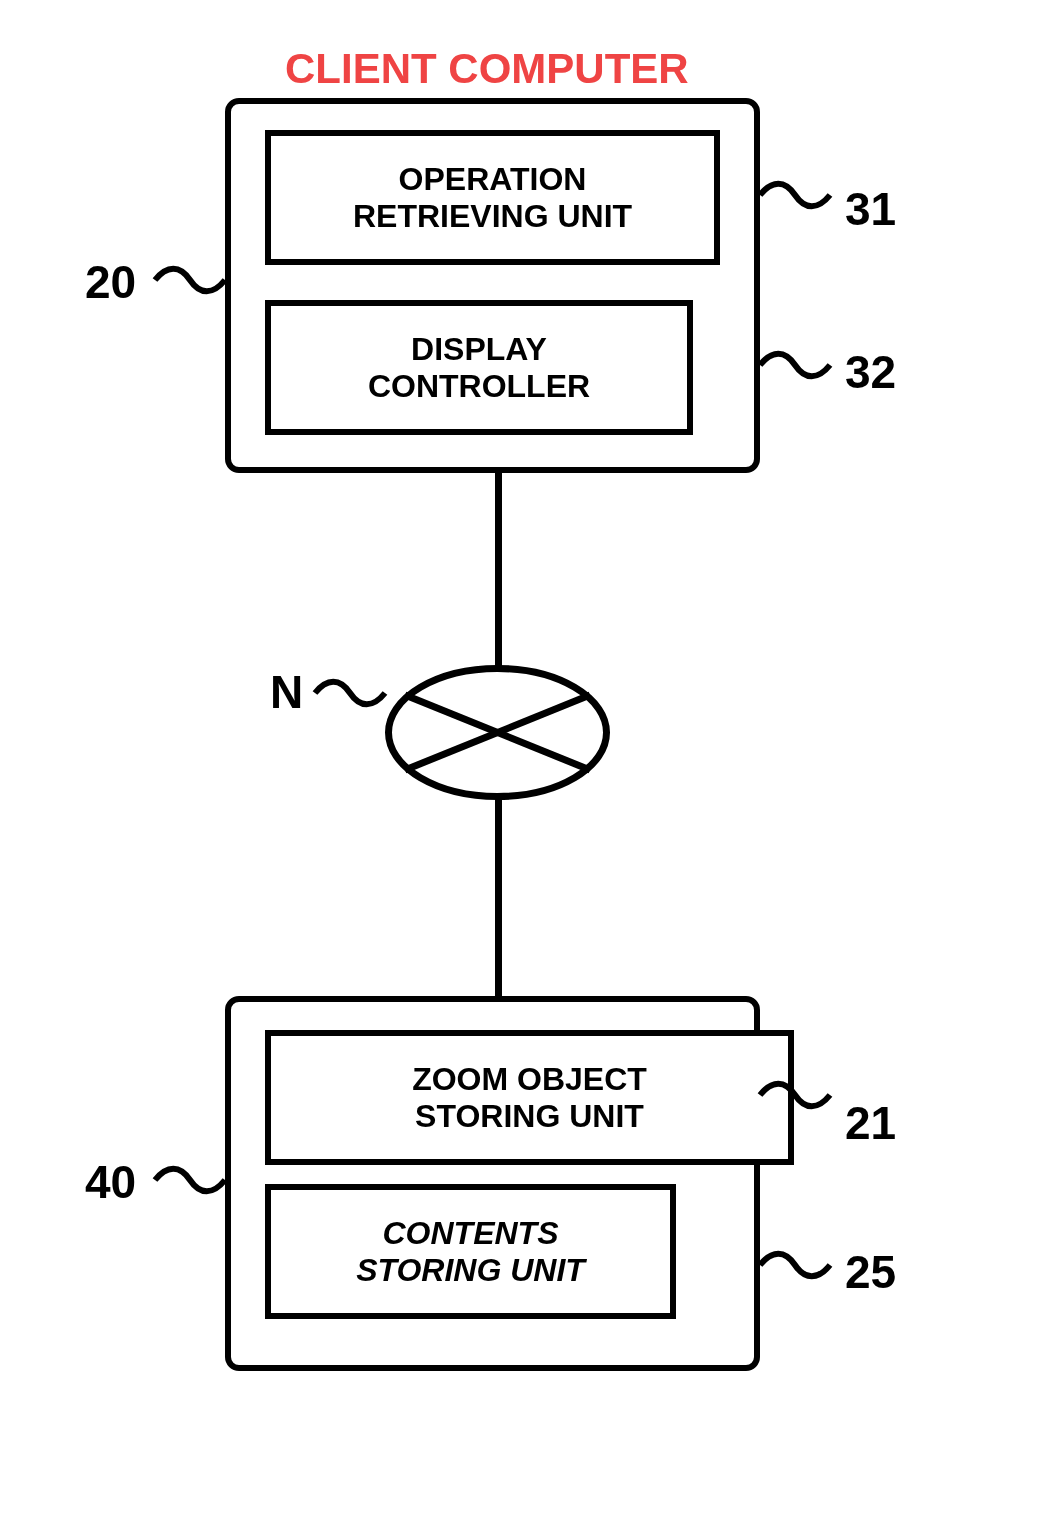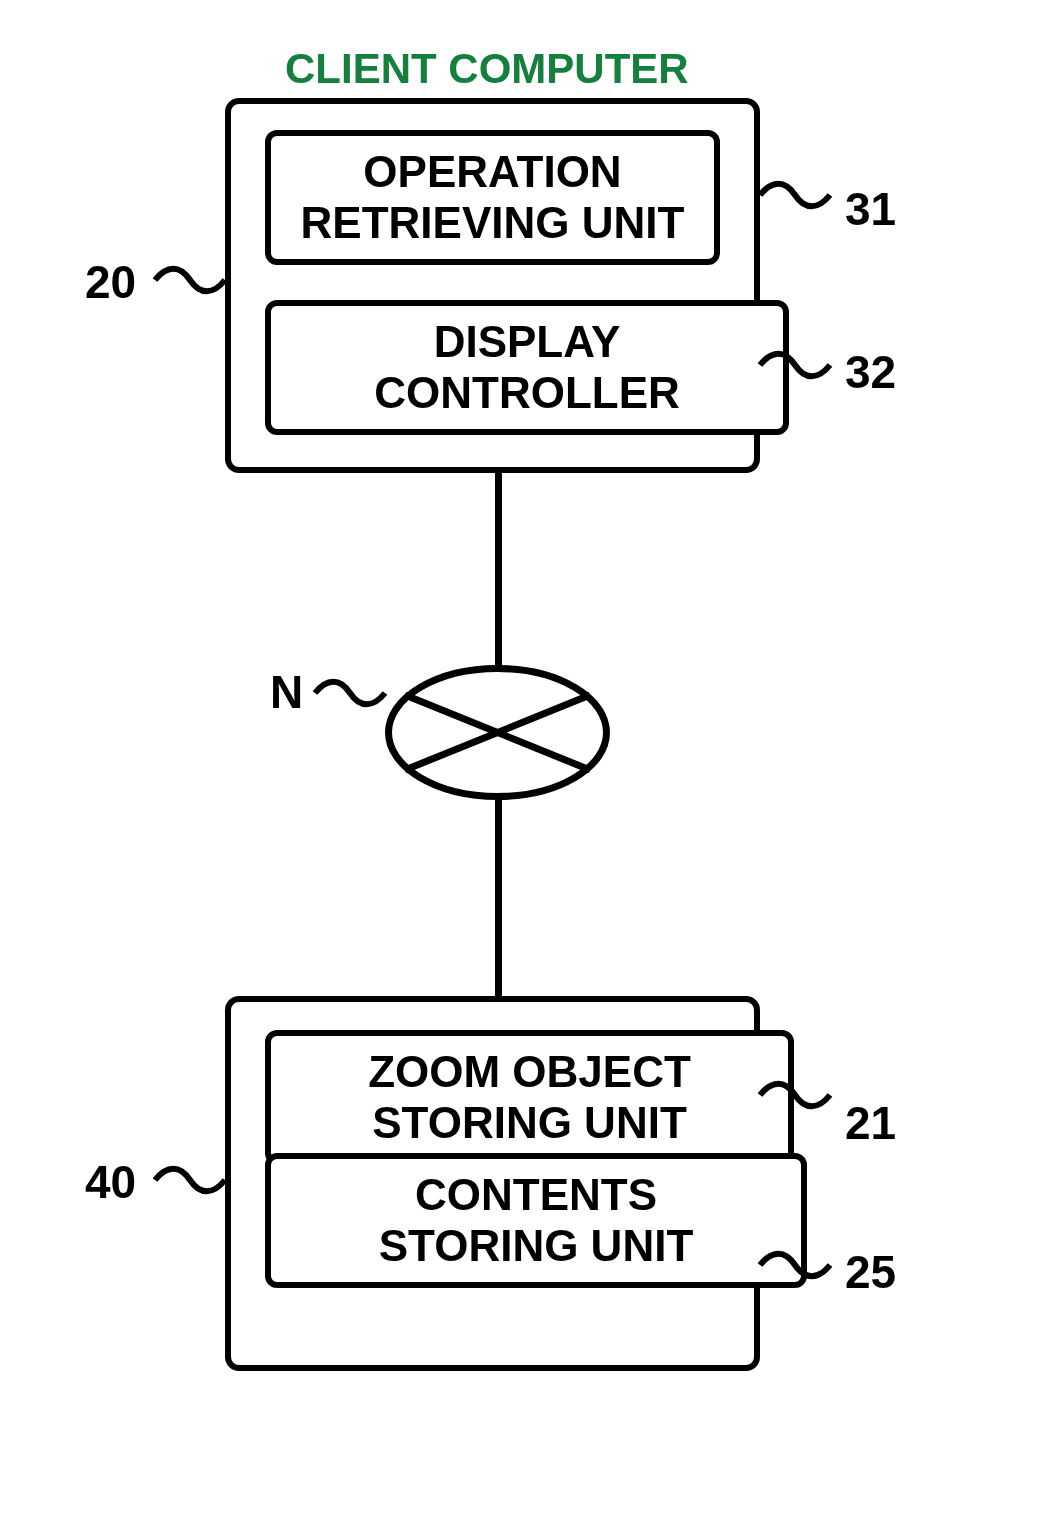"CLIENT COMPUTER" .label { color: #15803d -> #ef4444 }
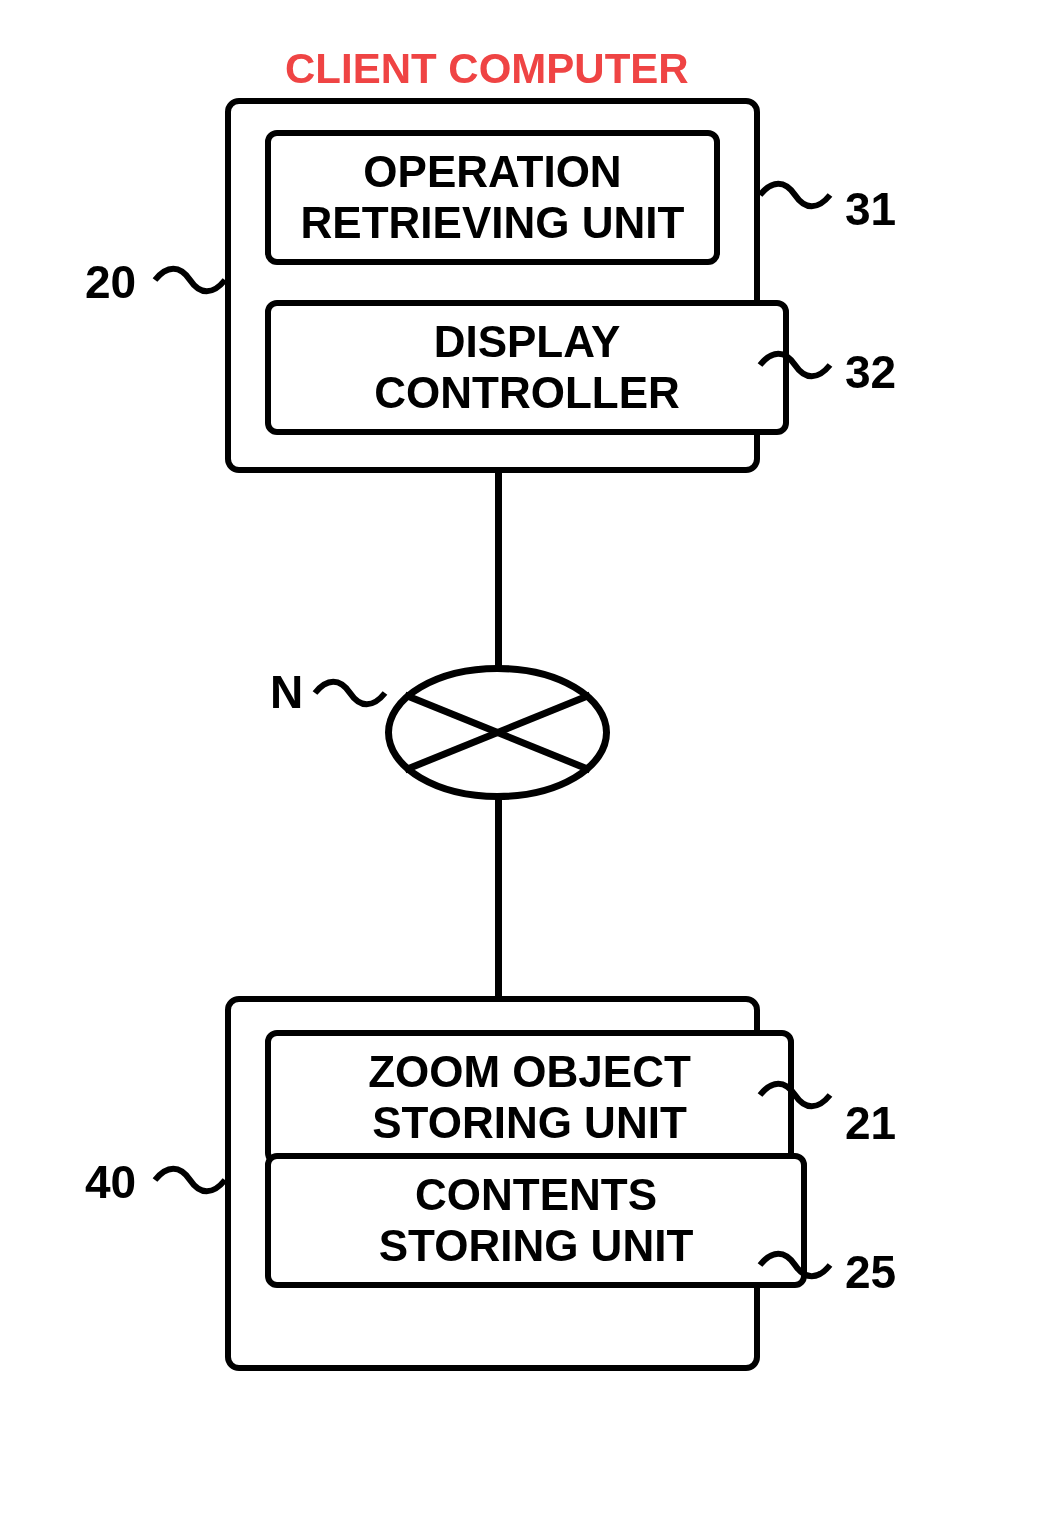"OPERATION" .box-inner { border-radius: 12px -> 0; font-size: 44px -> 32px }
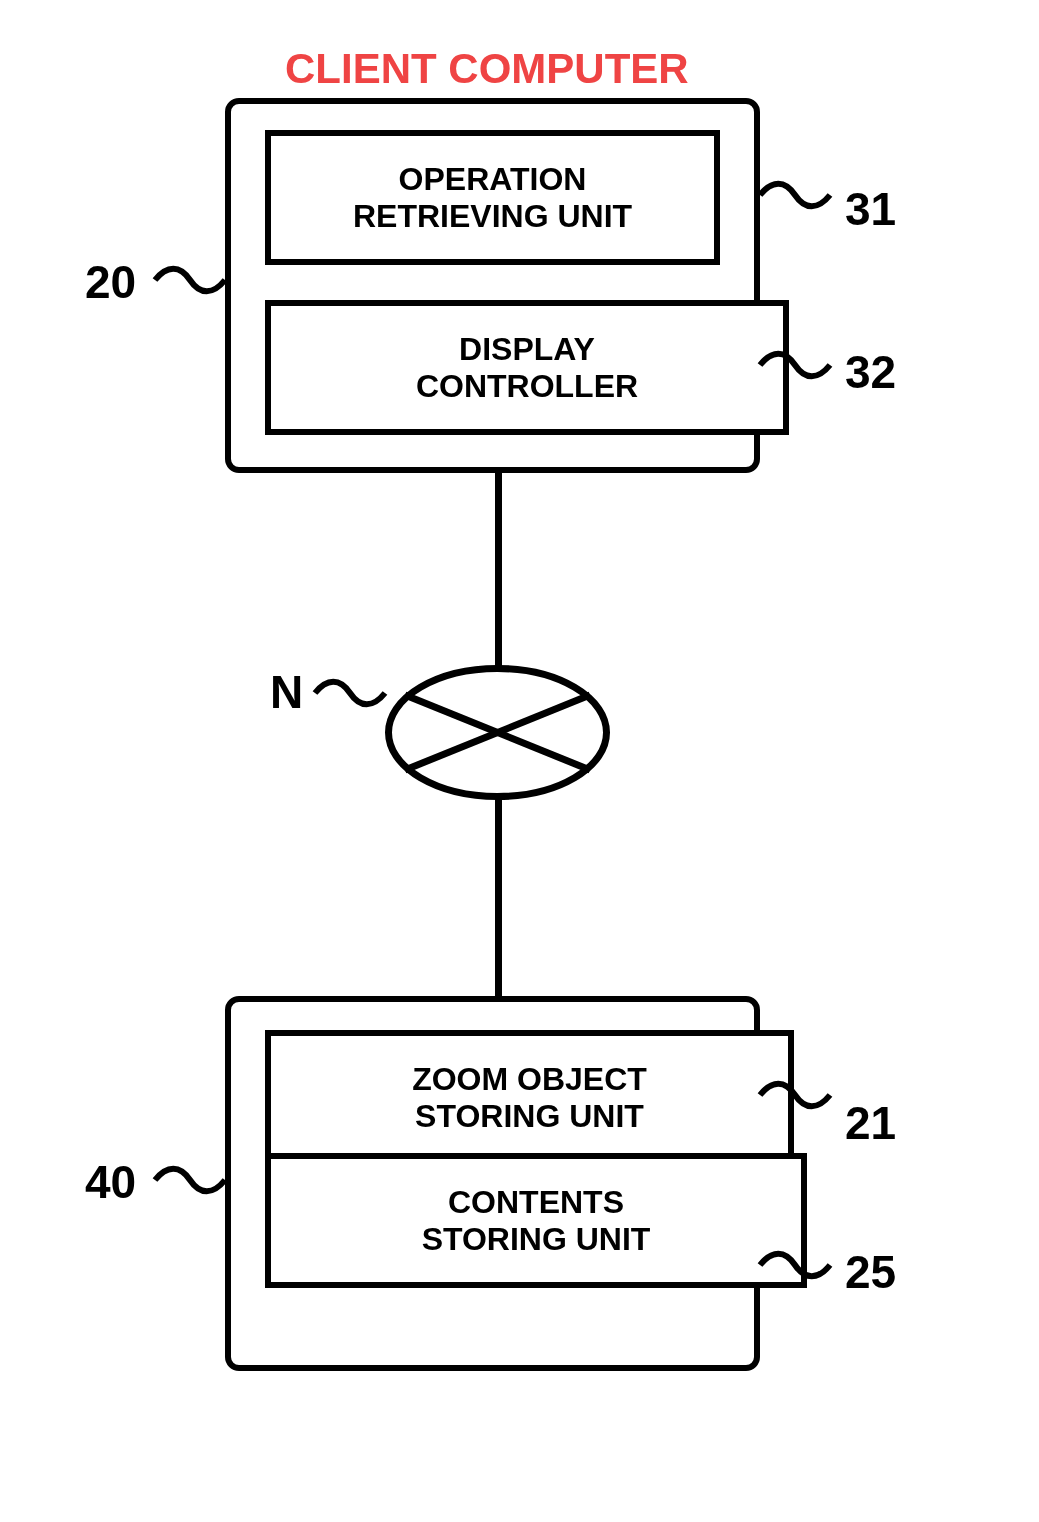"DISPLAY" div.box-inner { width: 524px -> 428px }
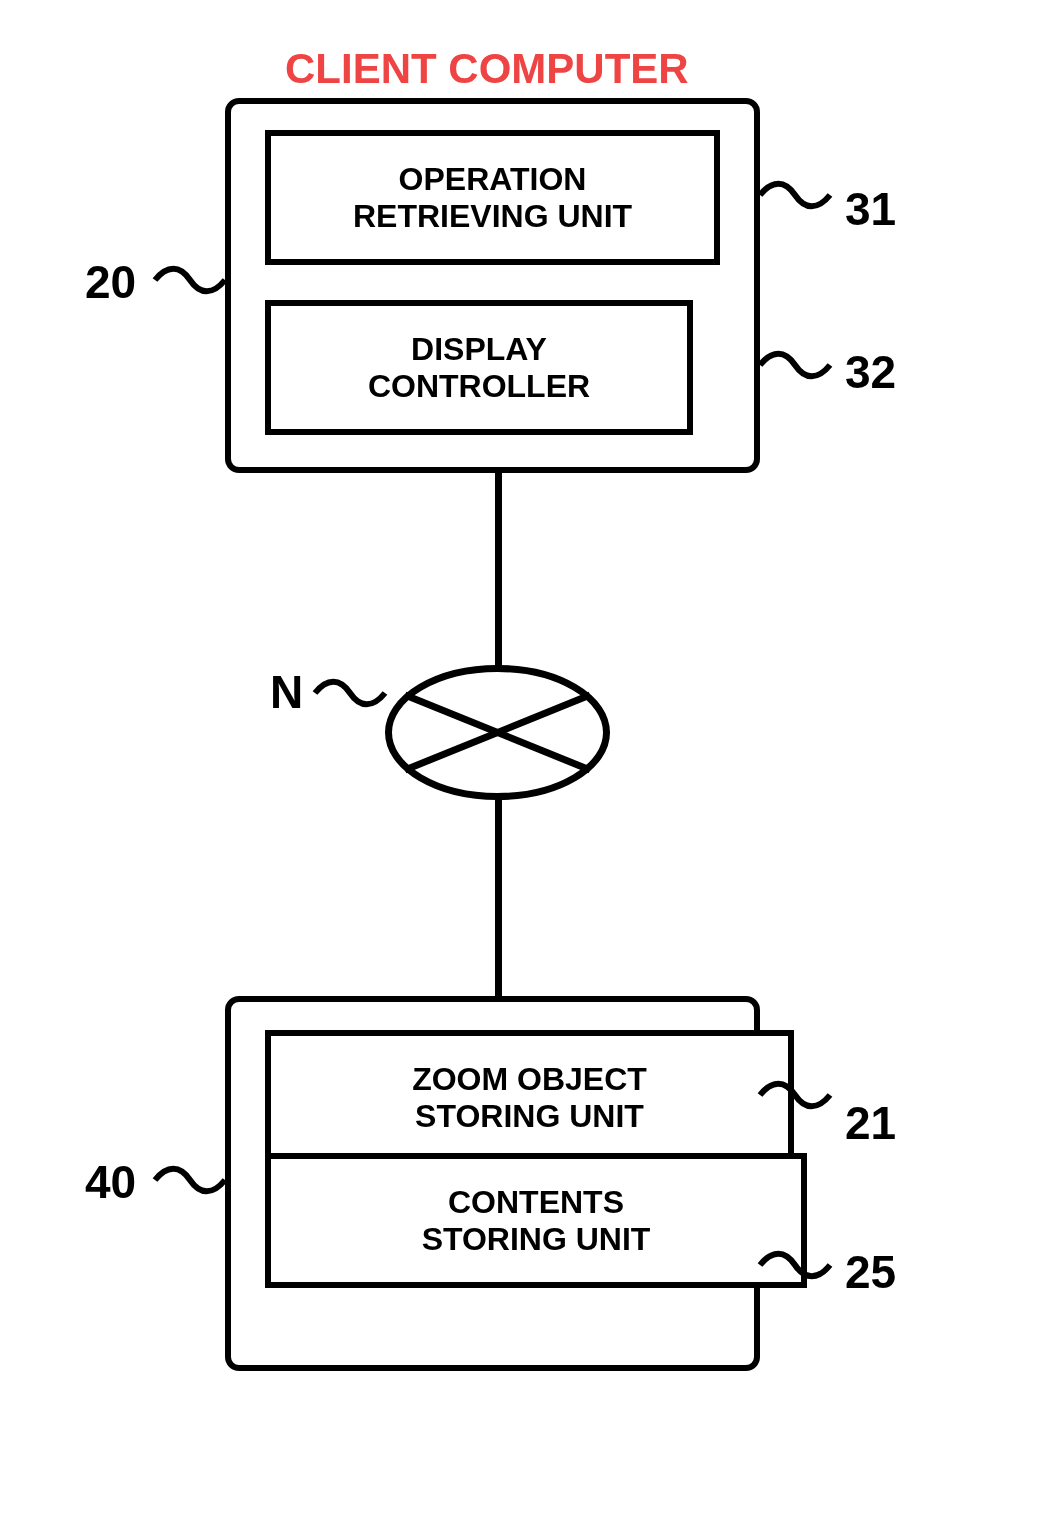"CONTENTS" div.box-inner { font-style: none -> italic; top: 1153px -> 1184px; width: 542px -> 411px }
